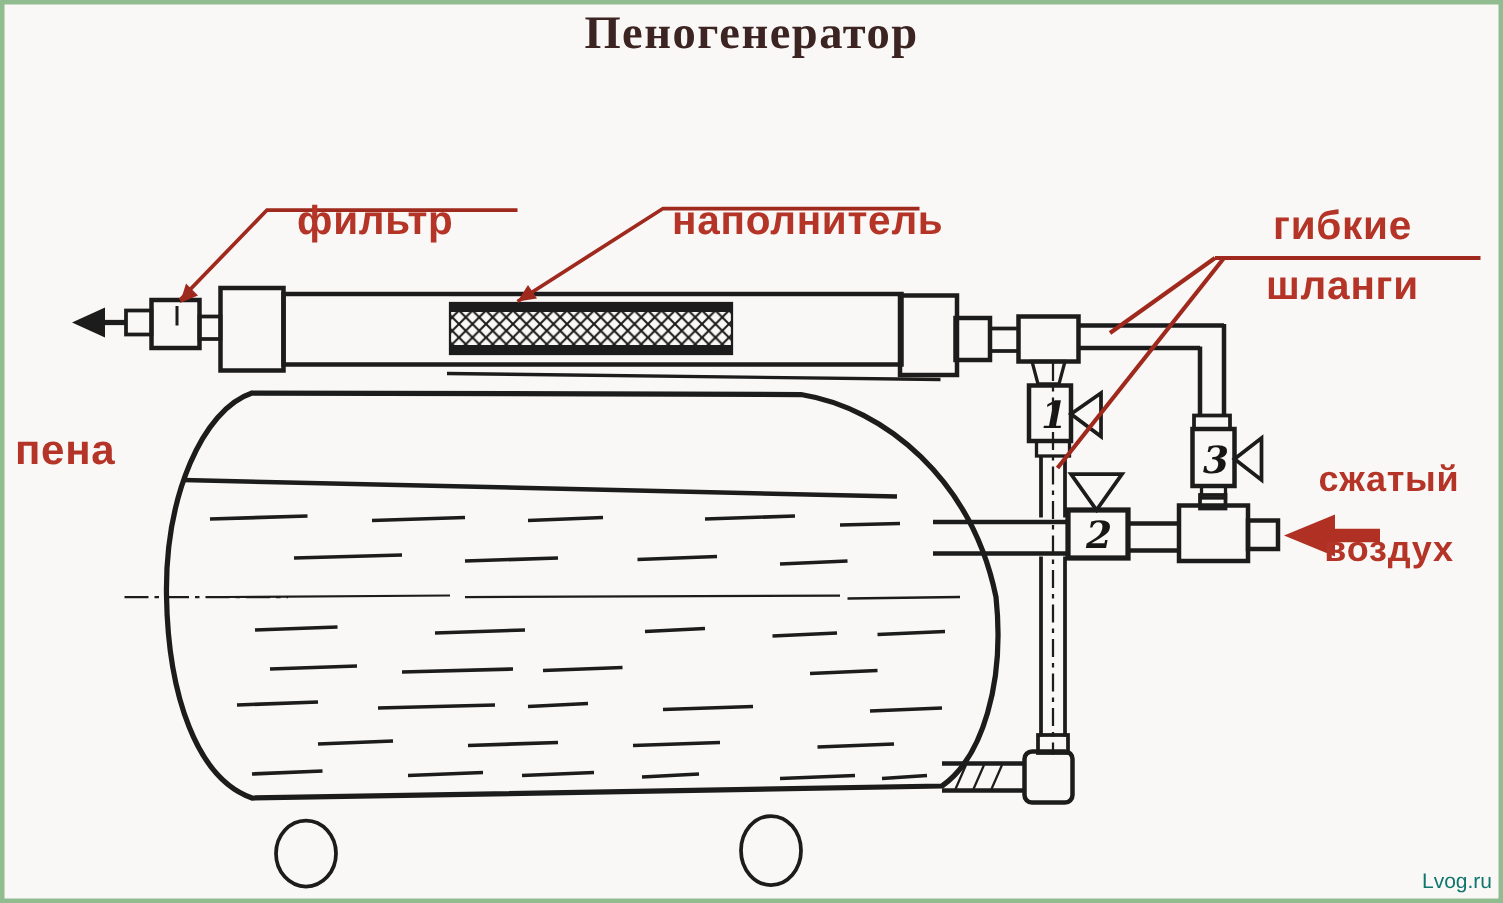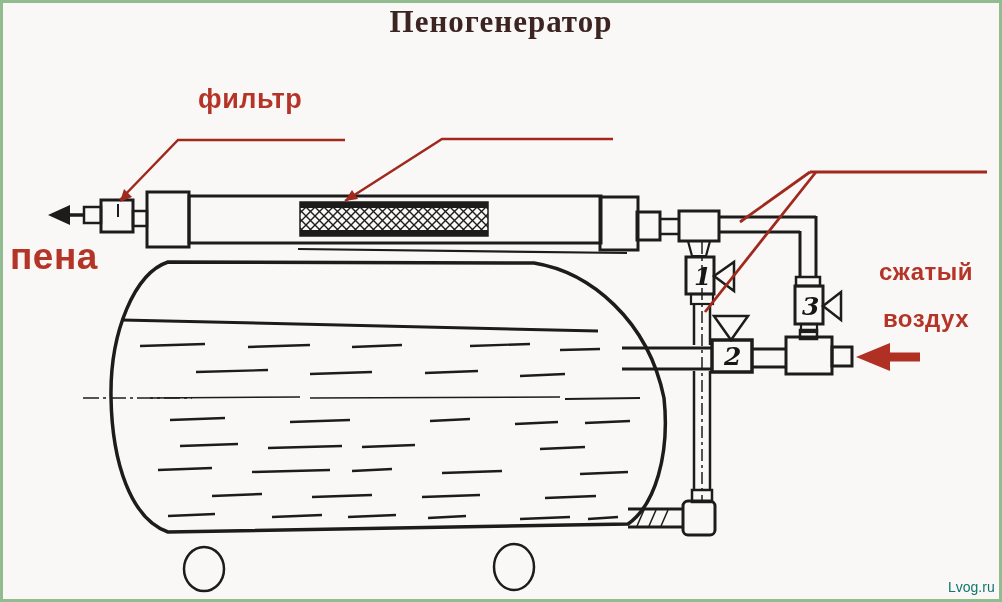"фильтр" .lbl { margin-top: none -> 48px }
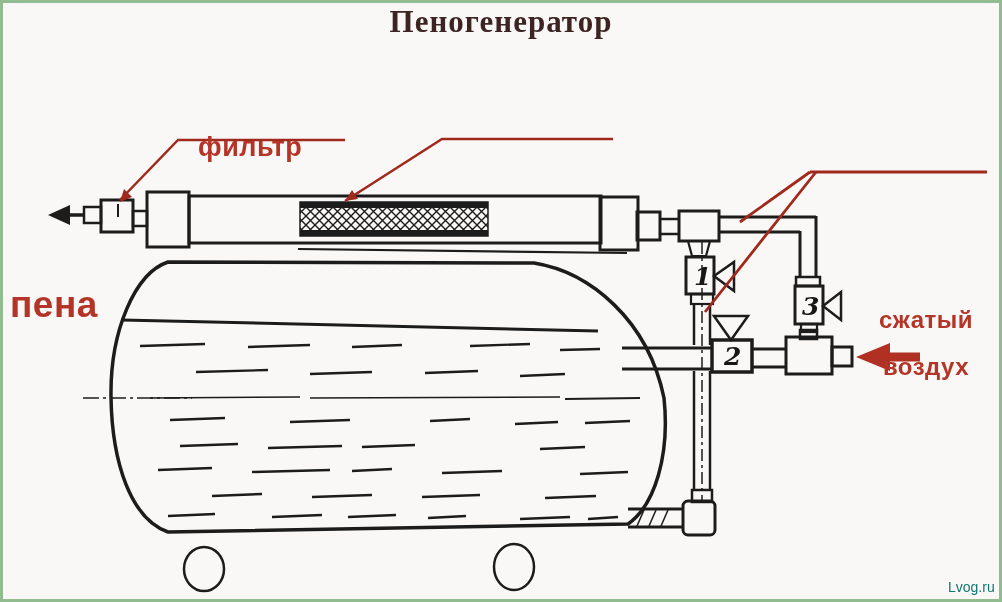"наполнитель" div.lbl { html: none -> <div>наполнитель</div> }
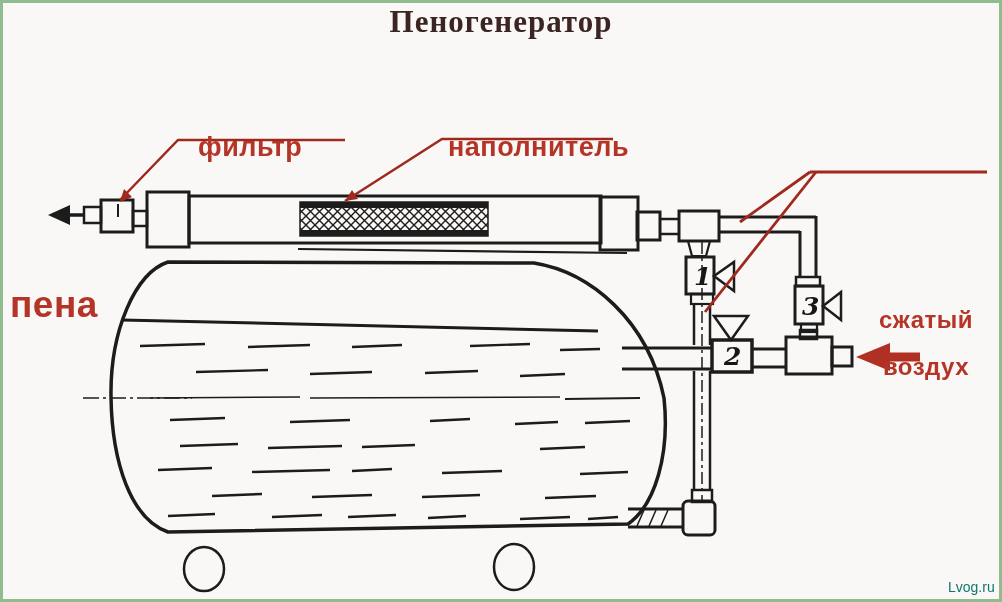"гибкие" div.lbl { html: none -> <div> <div>гибкие</div> <div>шланги</div> </div> }
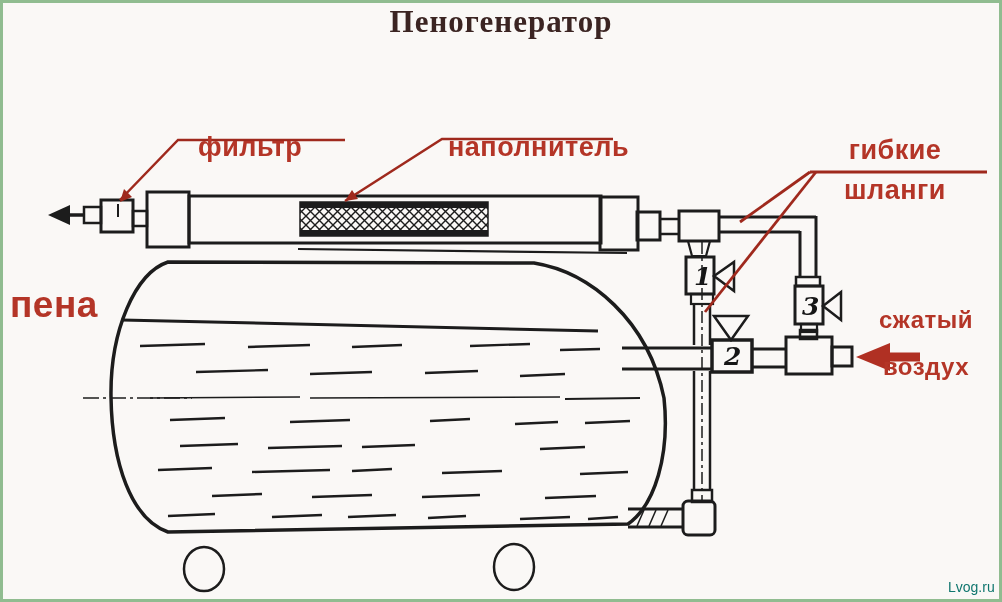"пена" .lbl-foam { font-size: 37px -> 28px }
